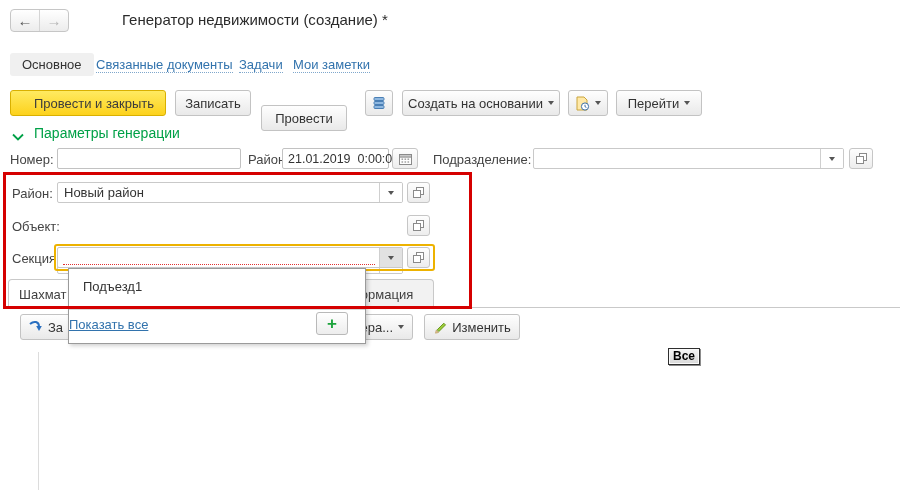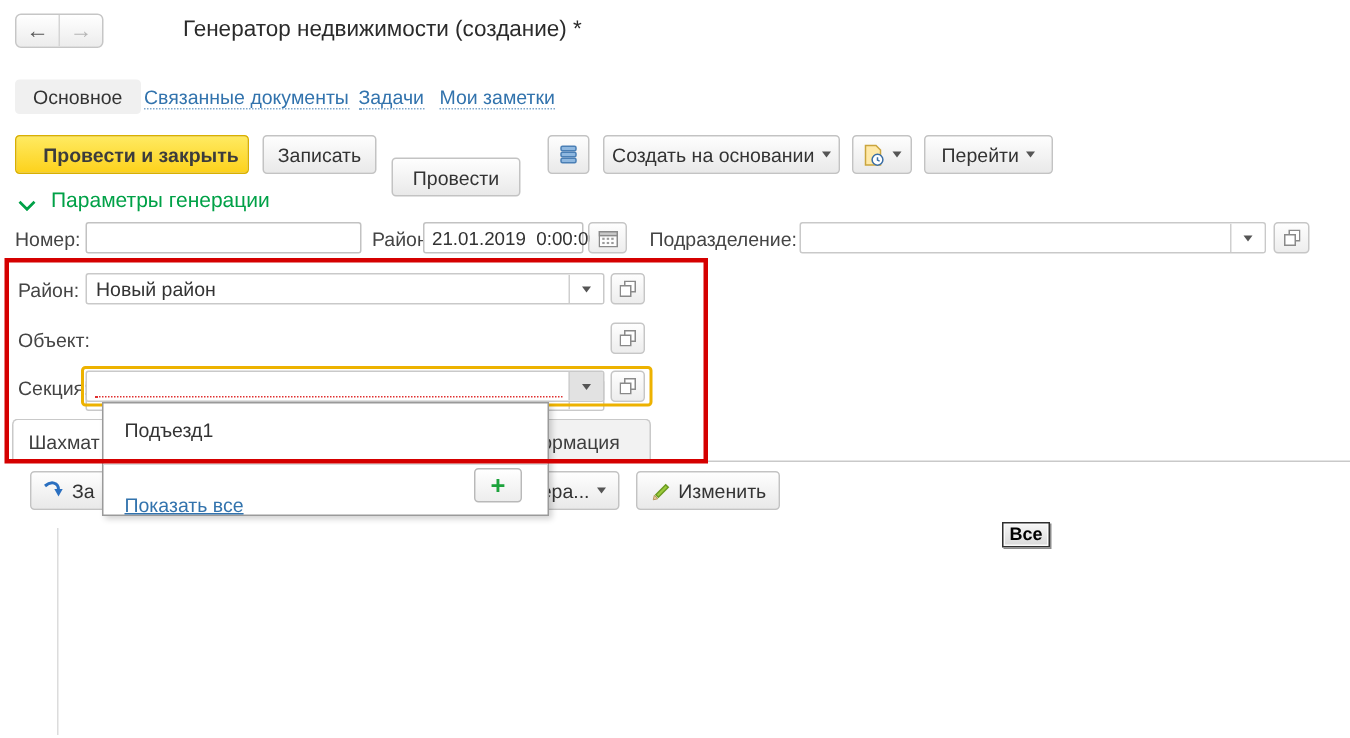"Провести и закрыть" .btn-yellow { font-weight: bold -> normal }
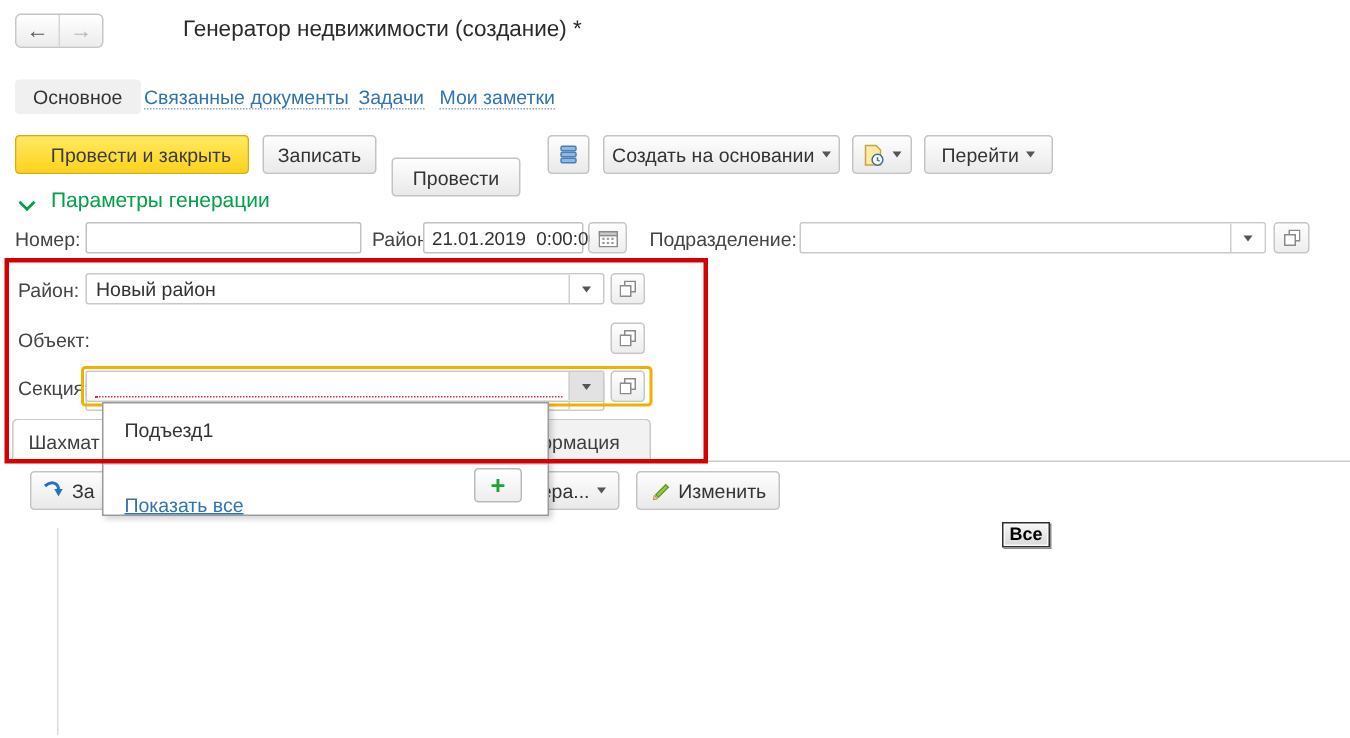"Показать все" a.link-solid { left: 14px -> 0; margin-top: 12px -> none }
